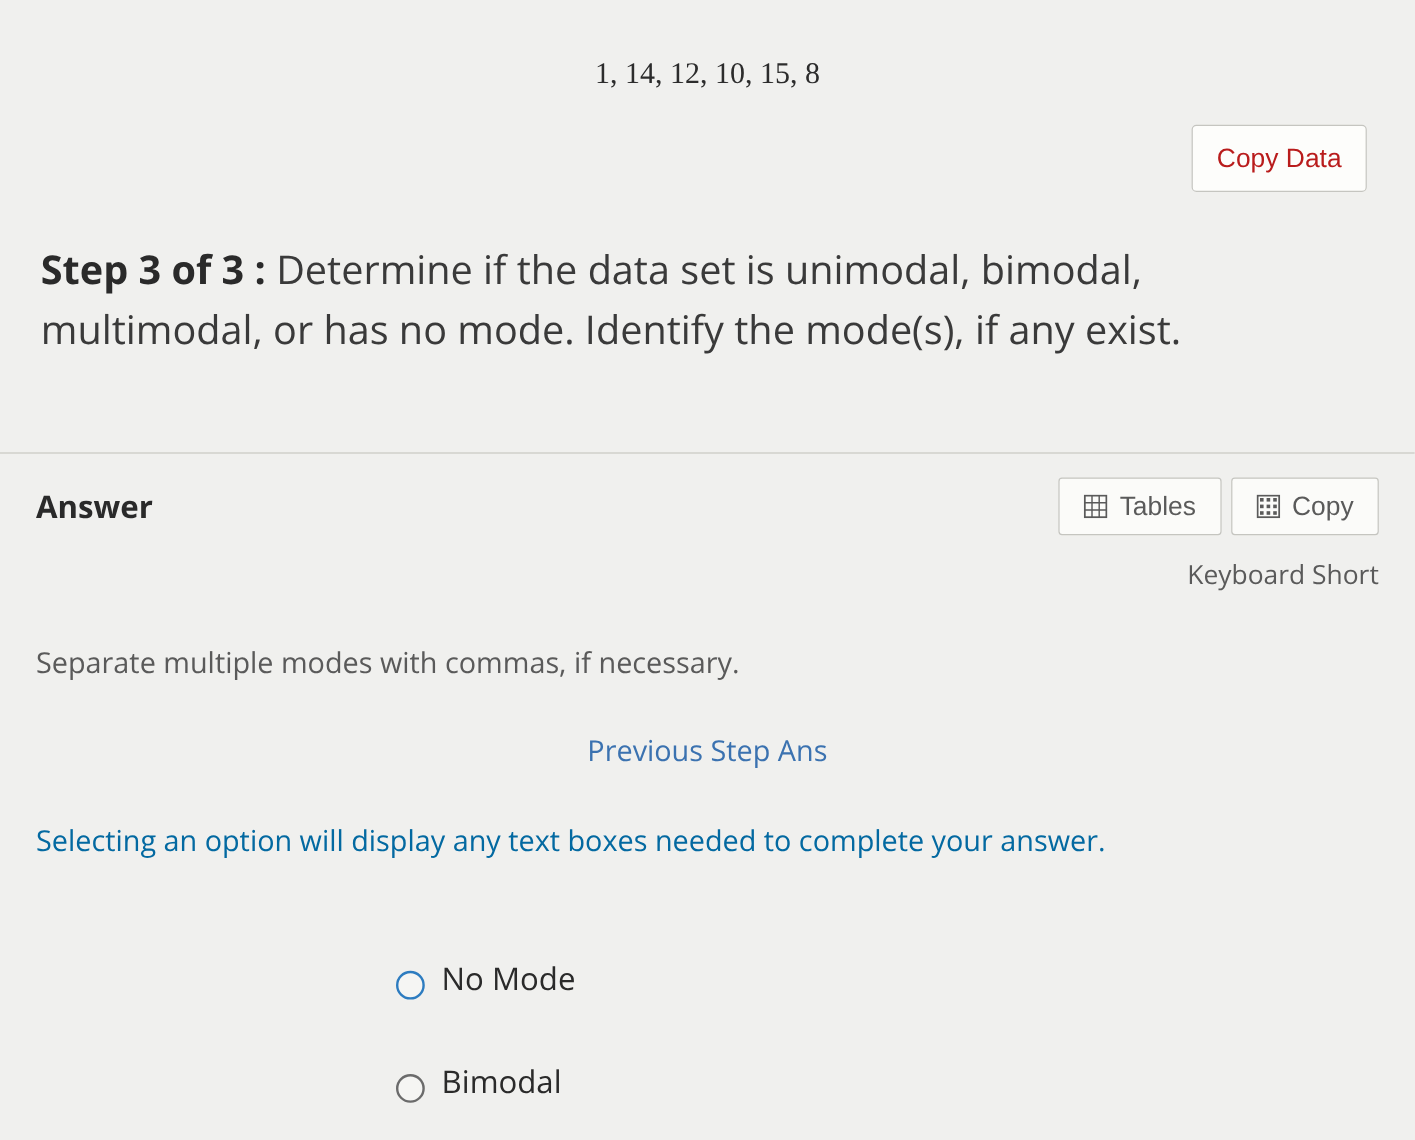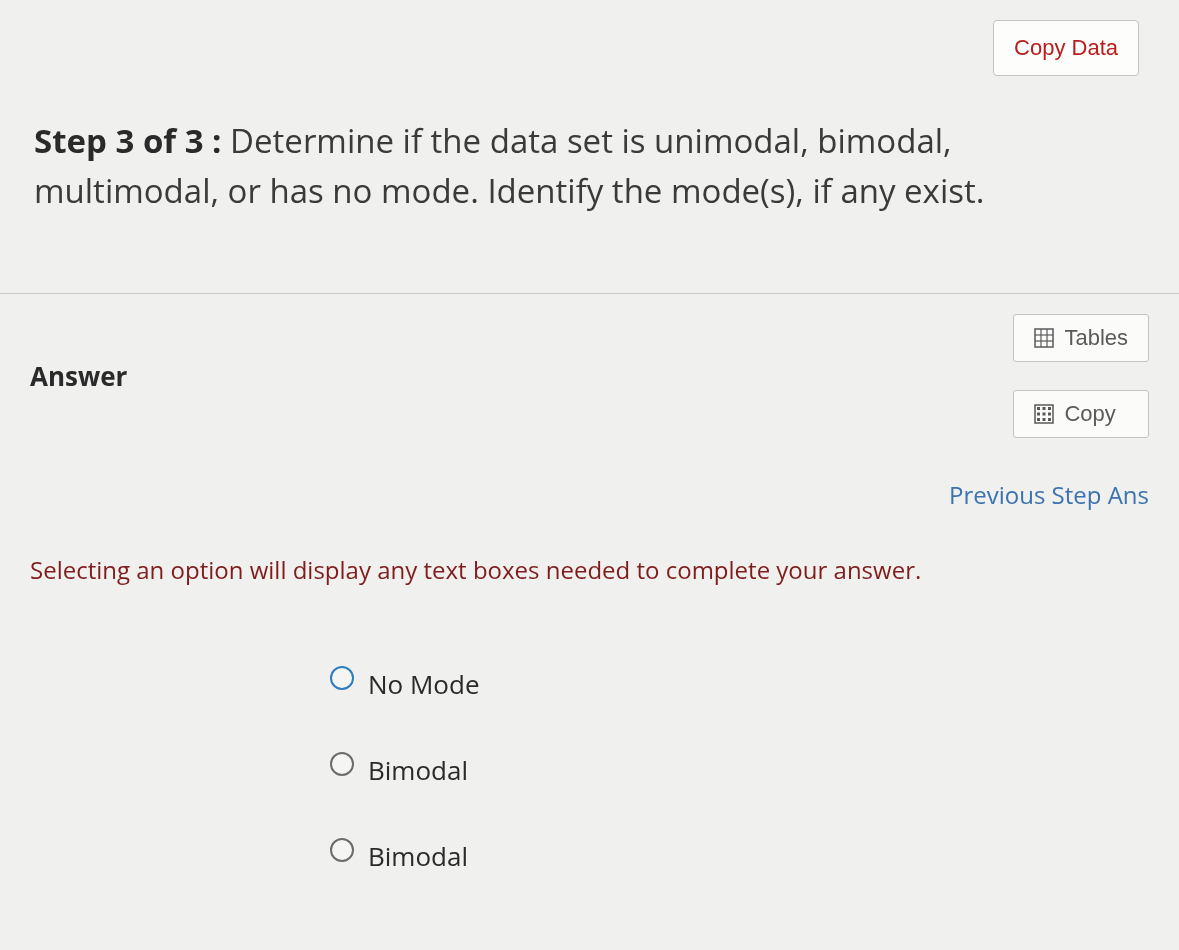"1, 14, 12, 10, 15," div.data-list { html: none -> <div>1, 14, 12, 10, 15, 8</div> }
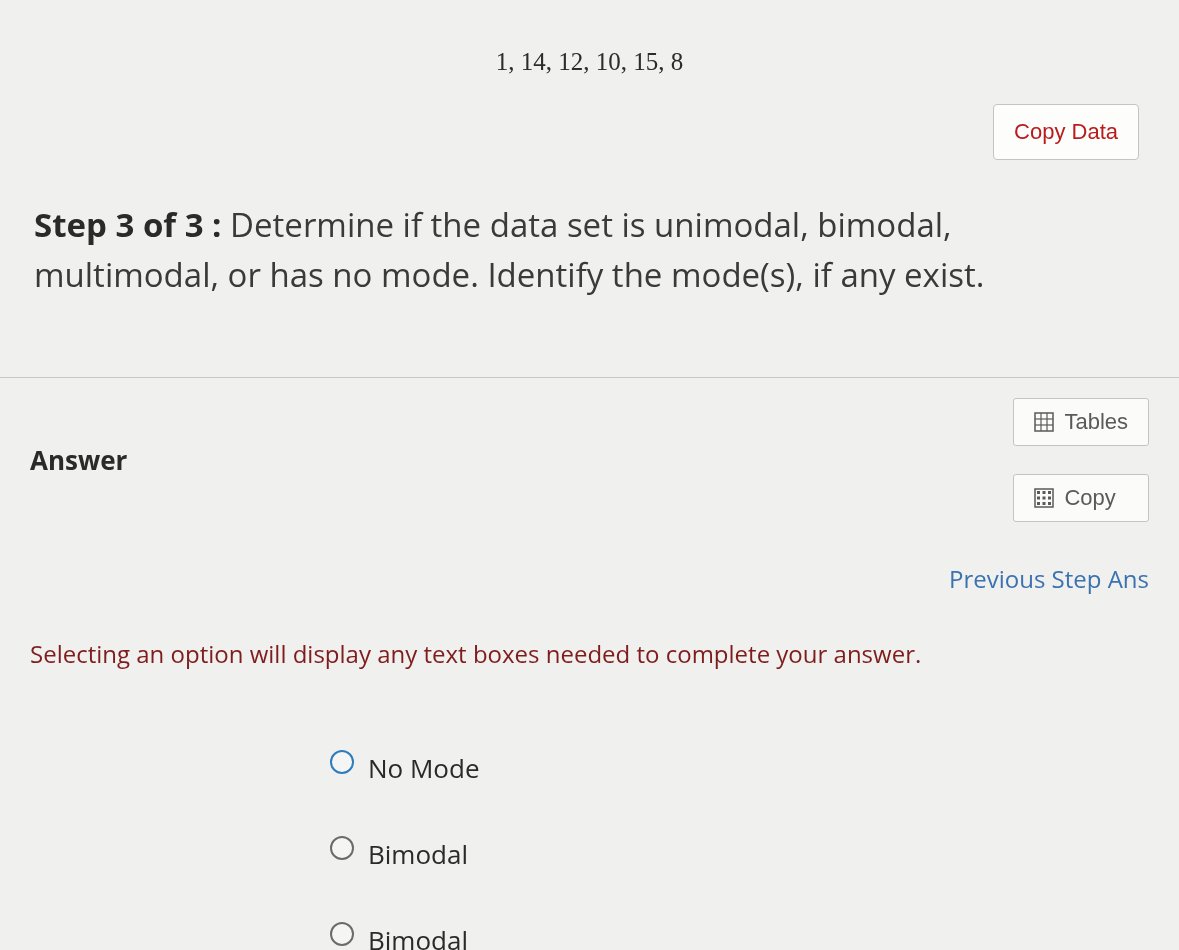"Tables" .tool-buttons { flex-direction: column -> none; gap: 28px -> 8px }
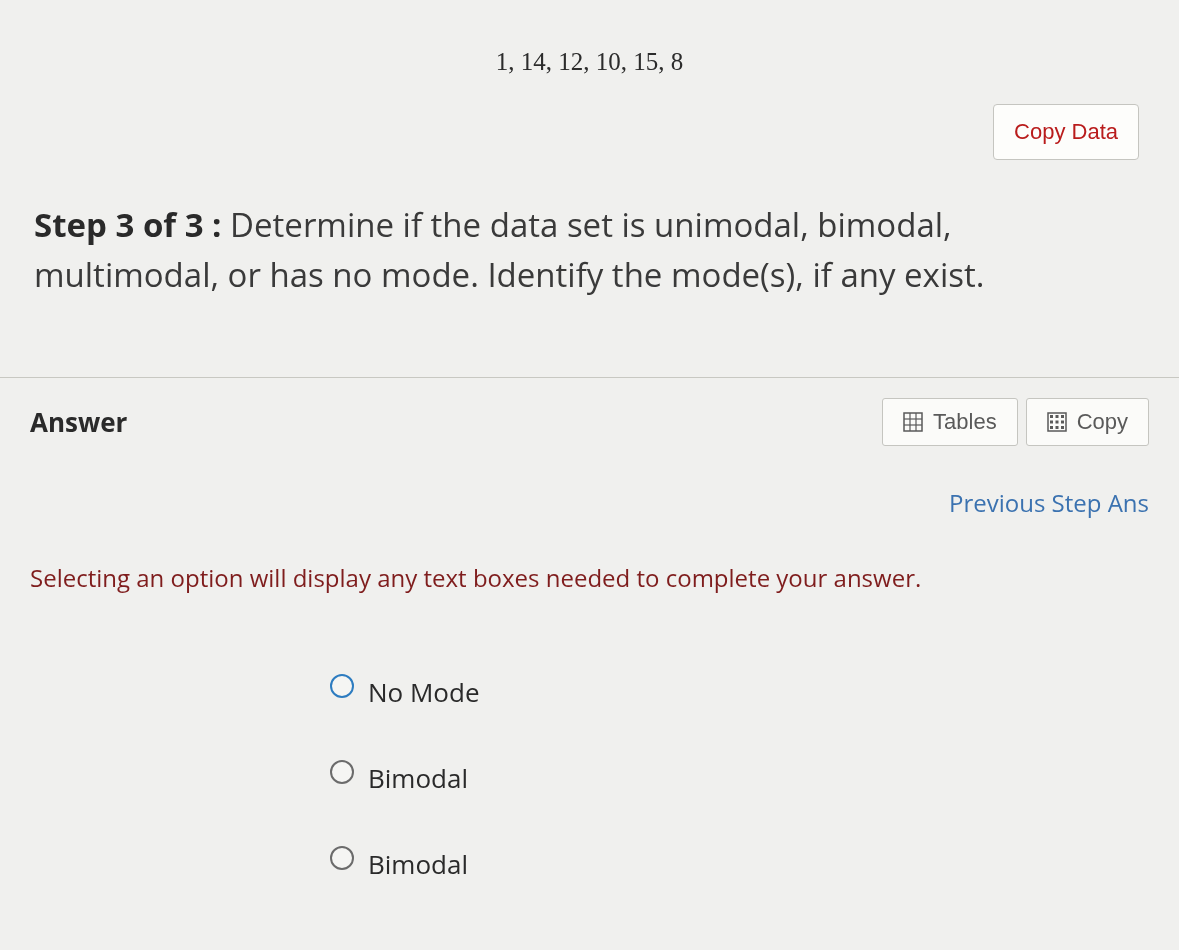"Keyboard Short" div.keyboard-short { html: none -> <div>Keyboard Short</div> }
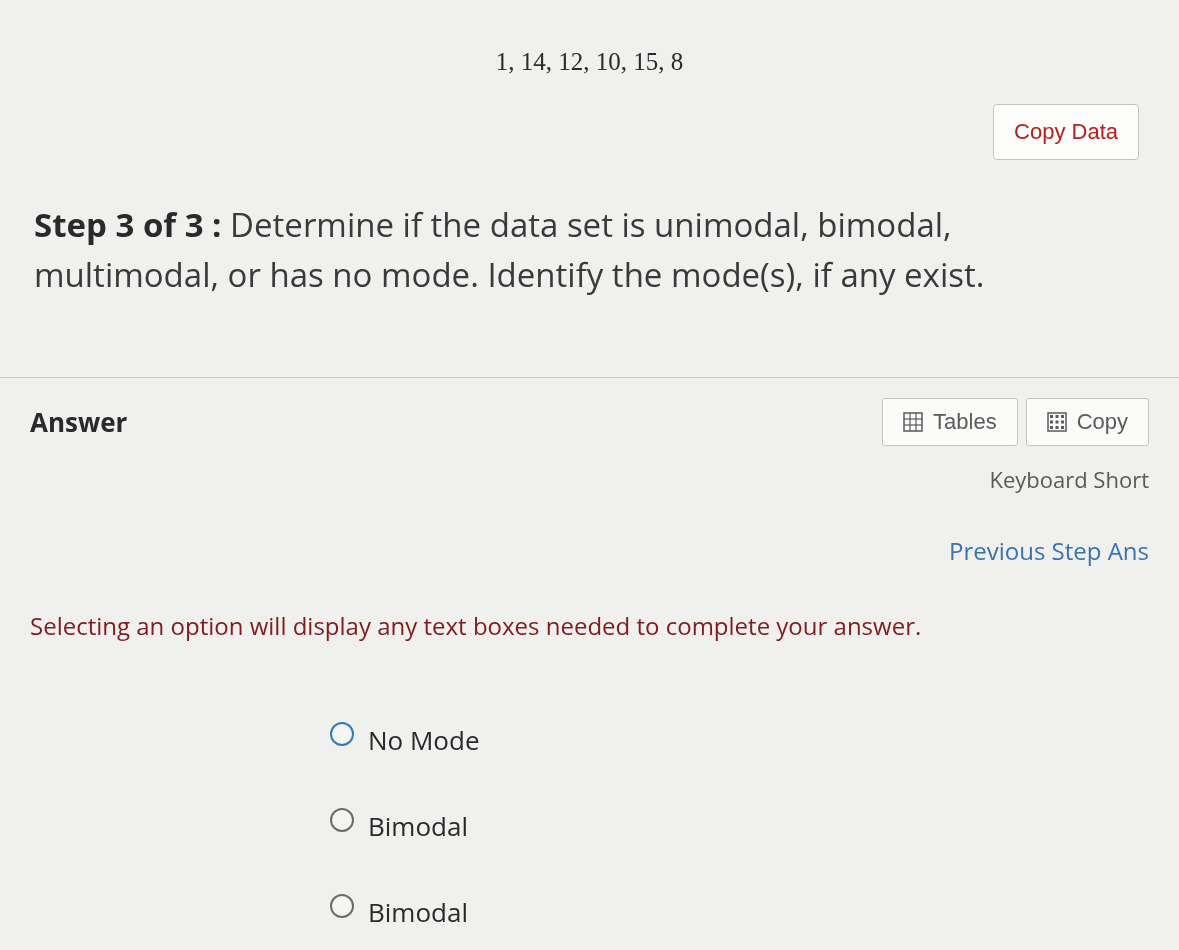"Separate multiple modes with commas," div.hint-text { html: none -> <div>Separate multiple modes with commas, if necessary.</div> }
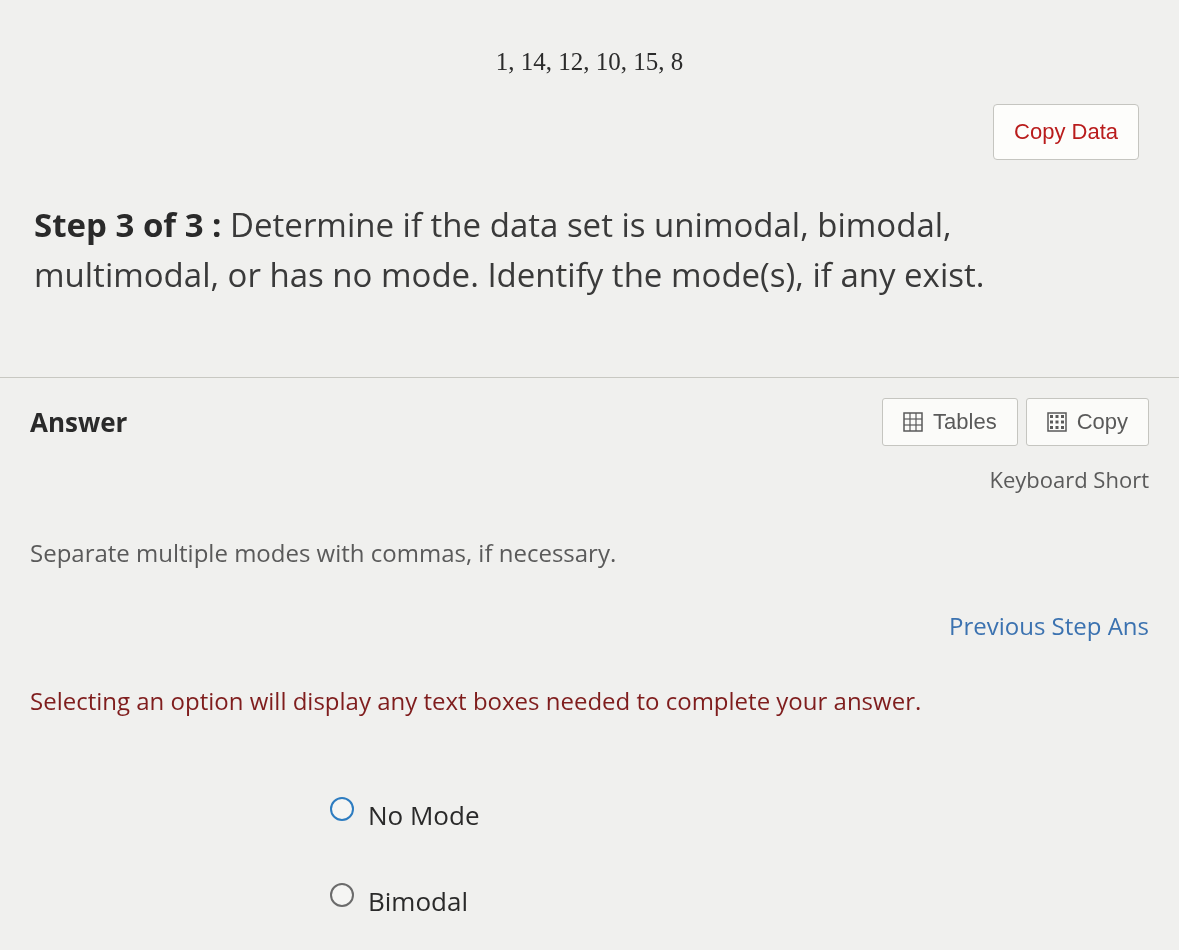"Previous Step Ans" .prev-step { text-align: right -> center }
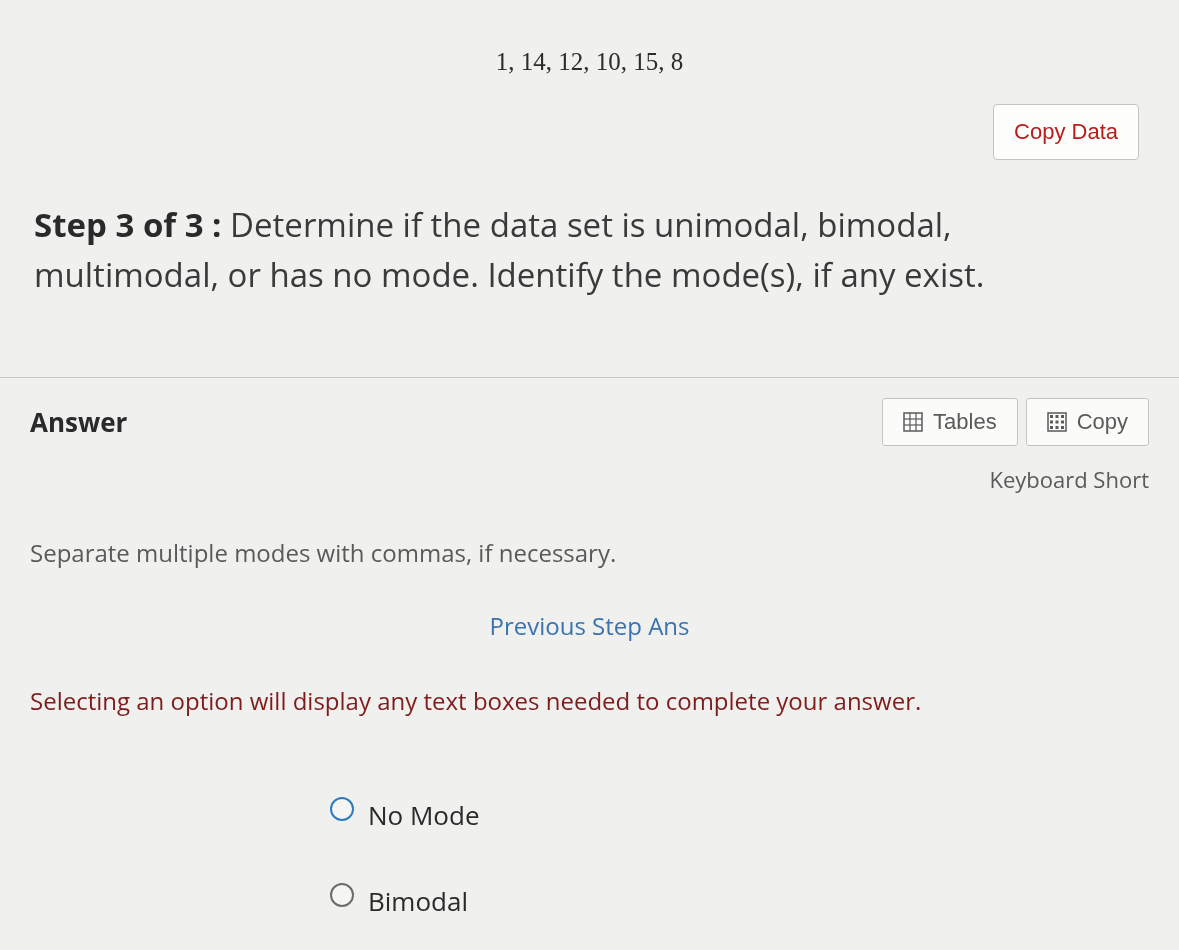"Selecting an option will display" .select-hint { color: #7f1d1d -> #0369a1 }
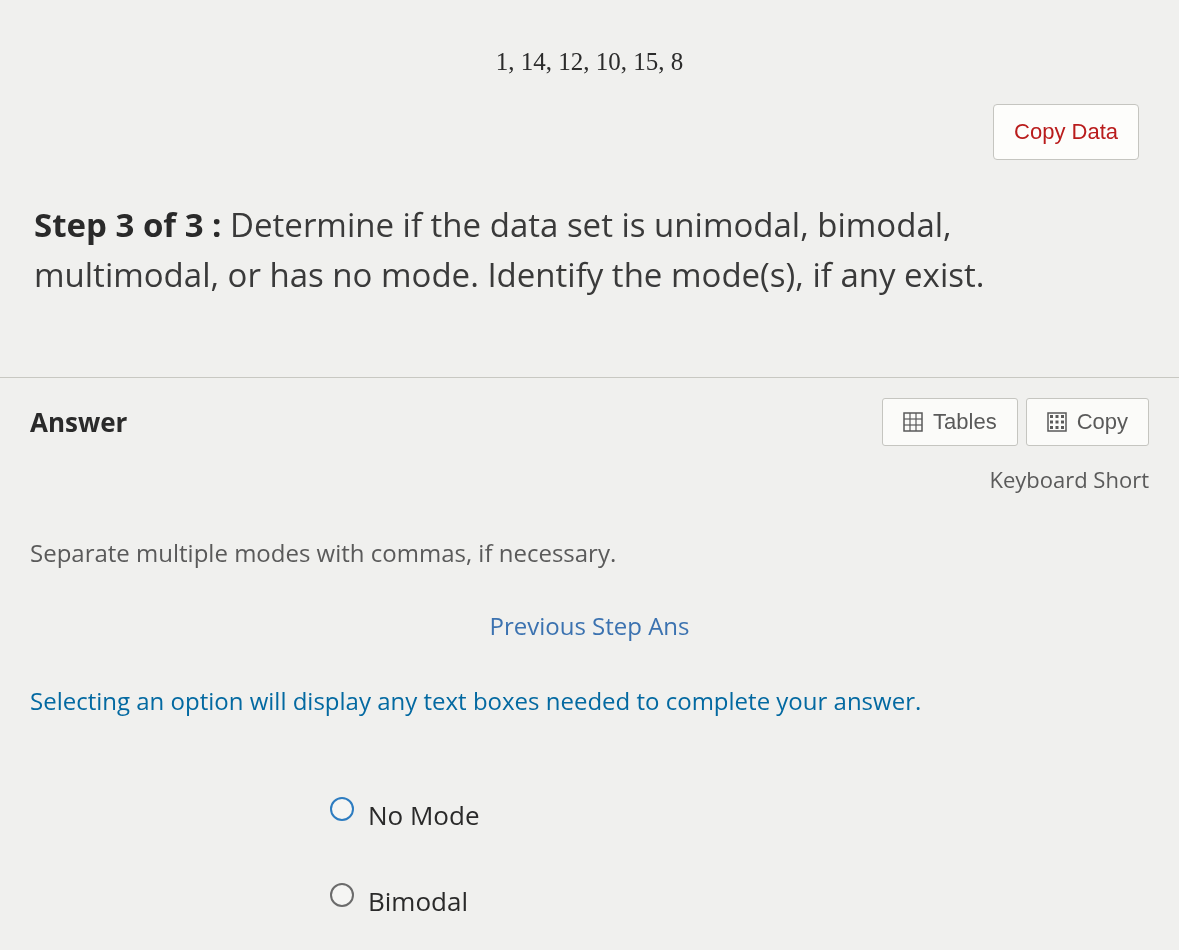"No Mode" .option-item { align-items: flex-start -> flex-end }
